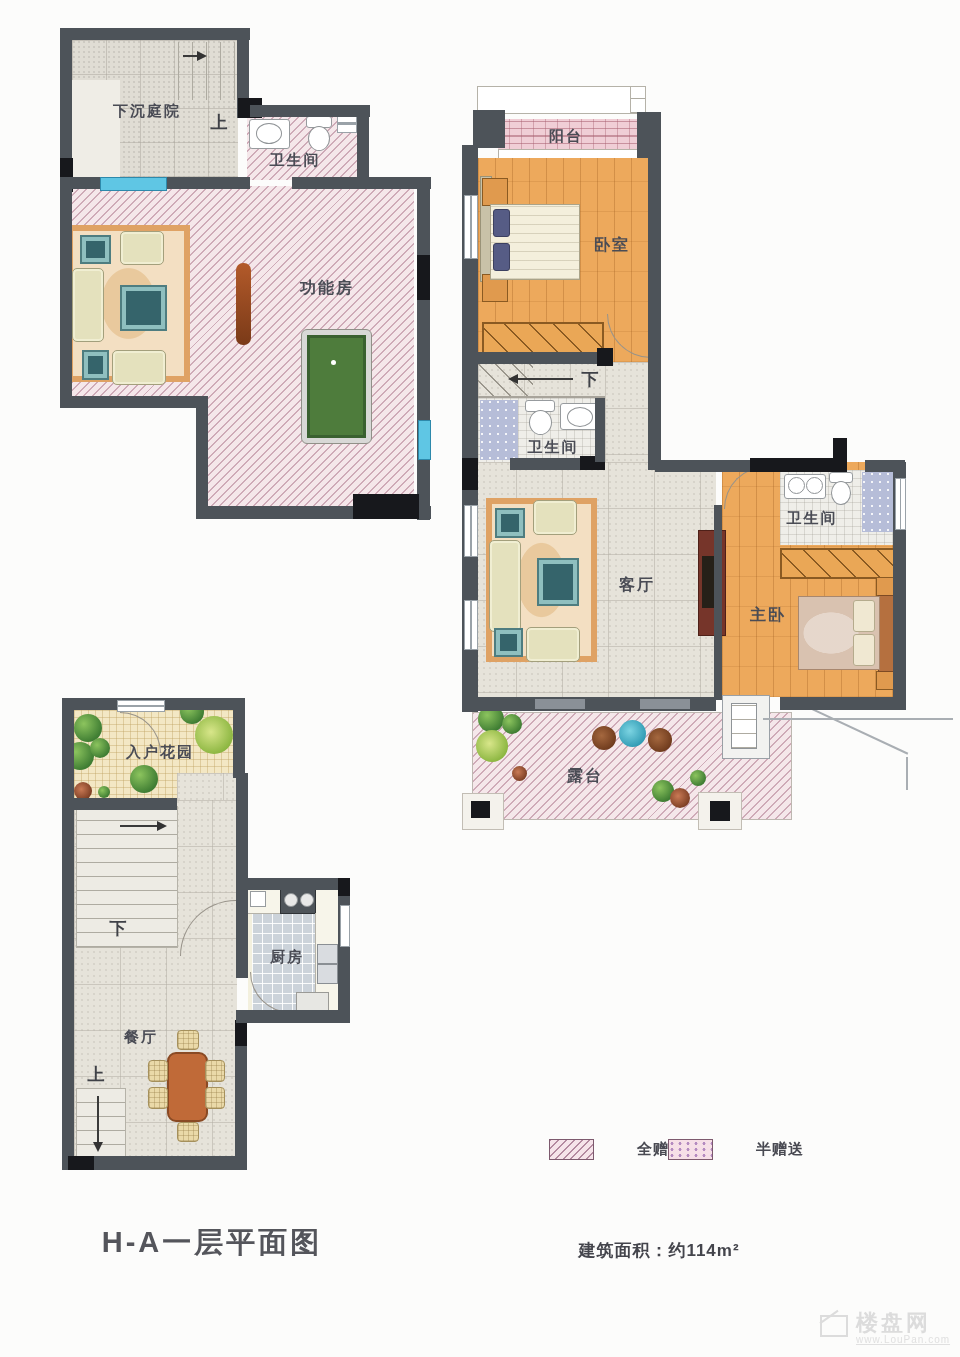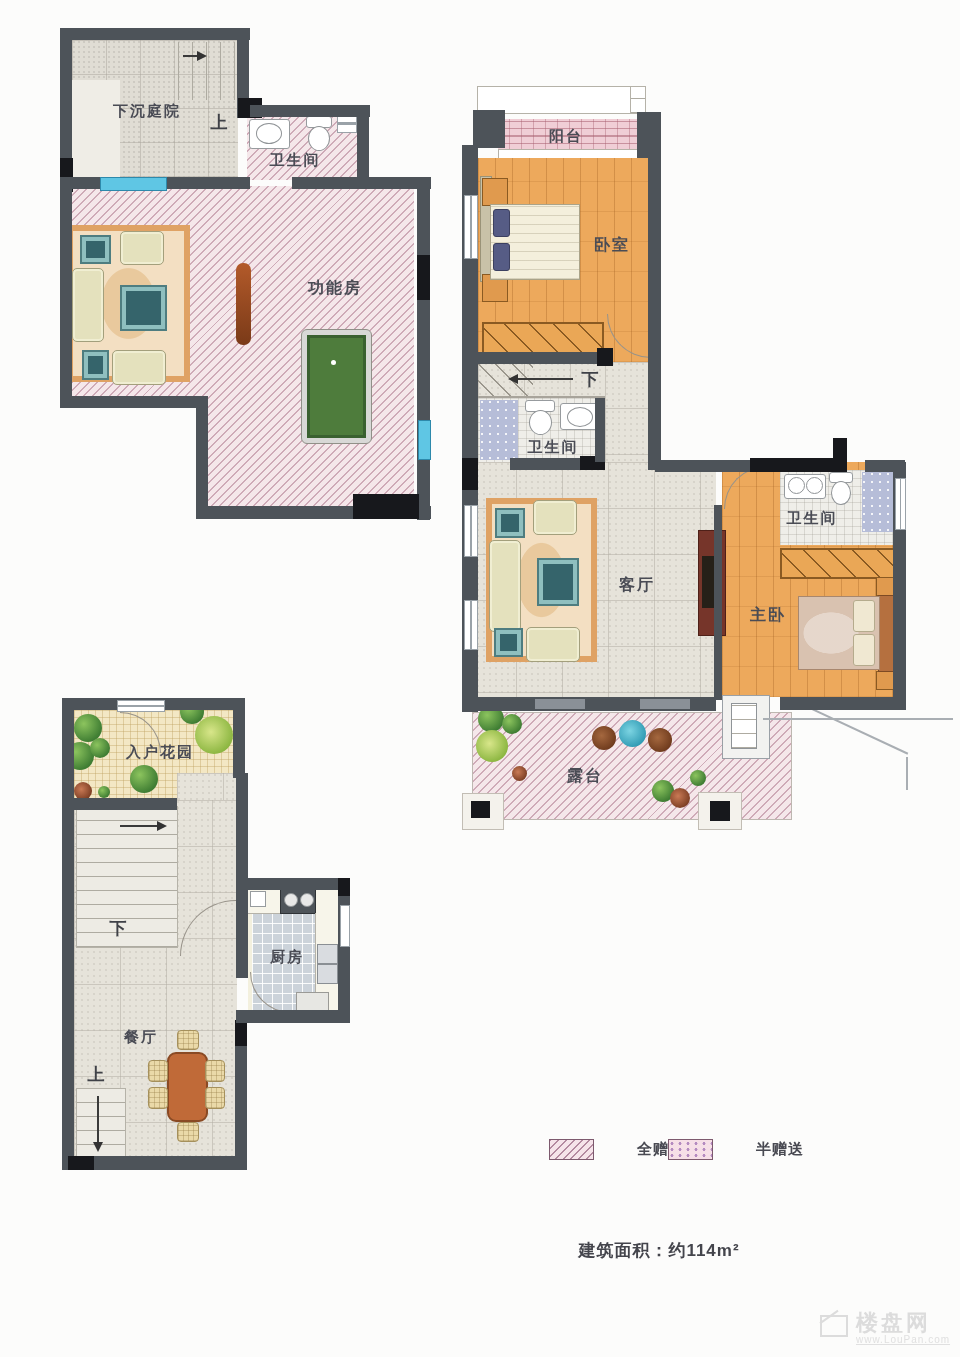"功能房" div.rlabel { left: 335px -> 327px }
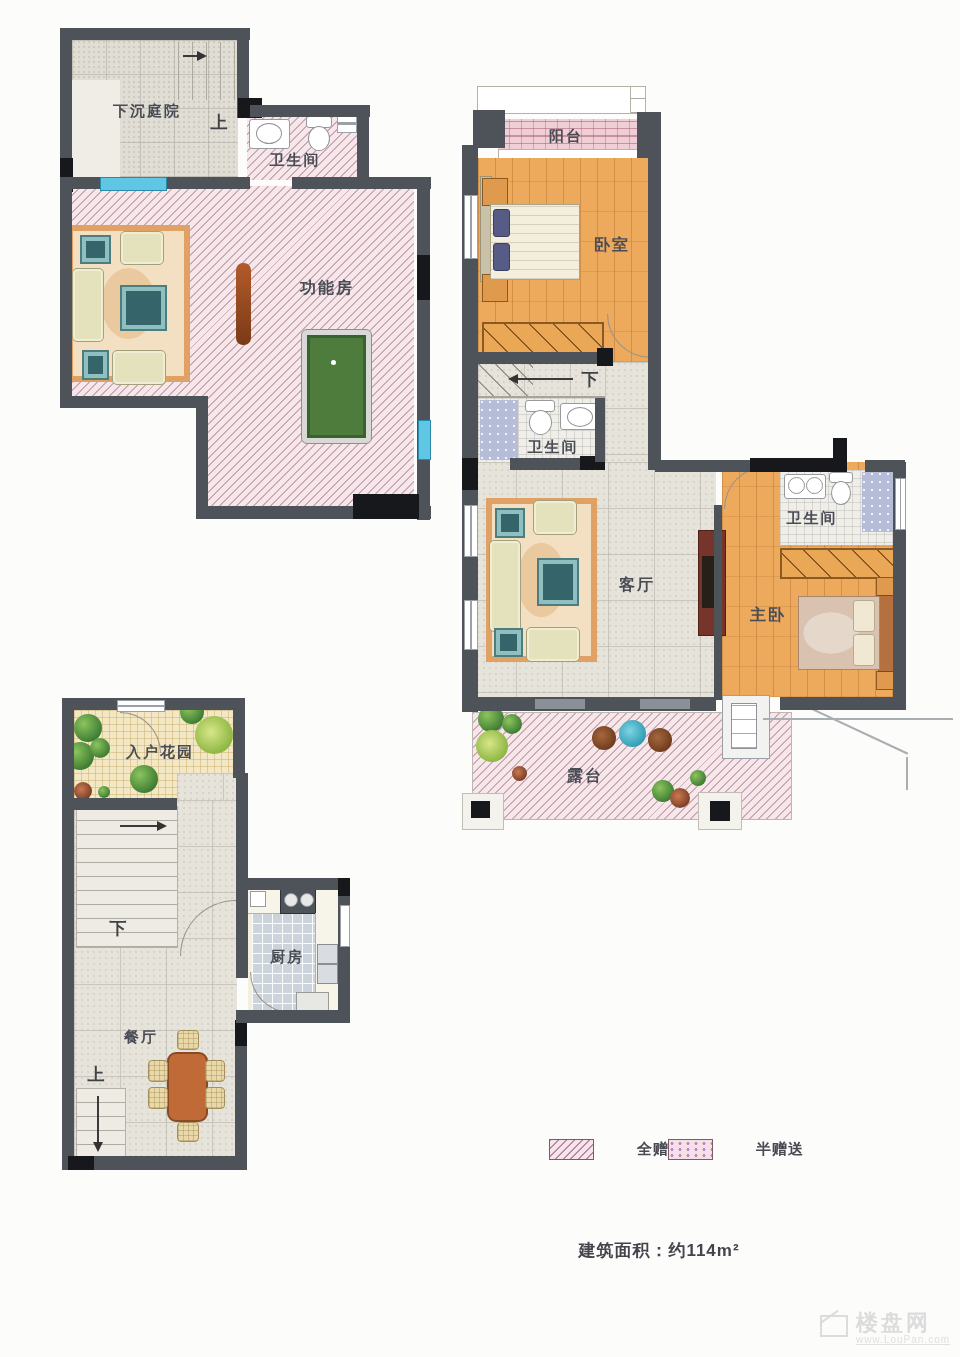"H-A一层平面图" div.caption { html: none -> <div>H-A一层平面图</div> }
